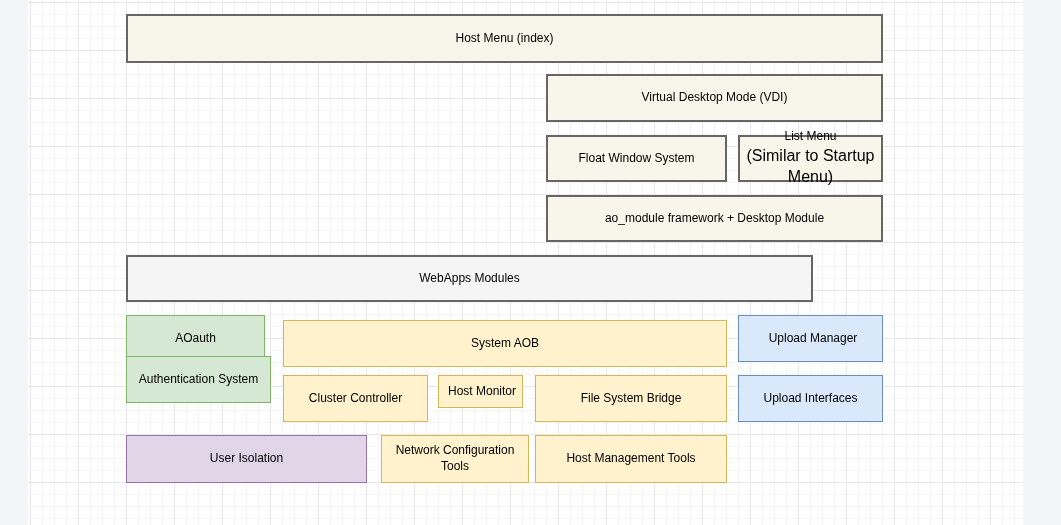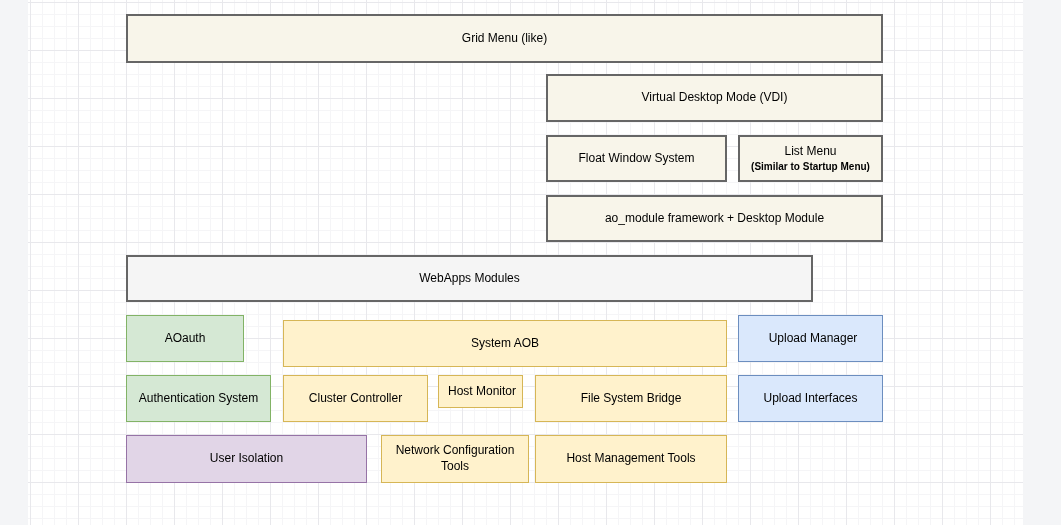"Grid Menu (like)" span { text: Grid Menu (like -> Host Menu (index }
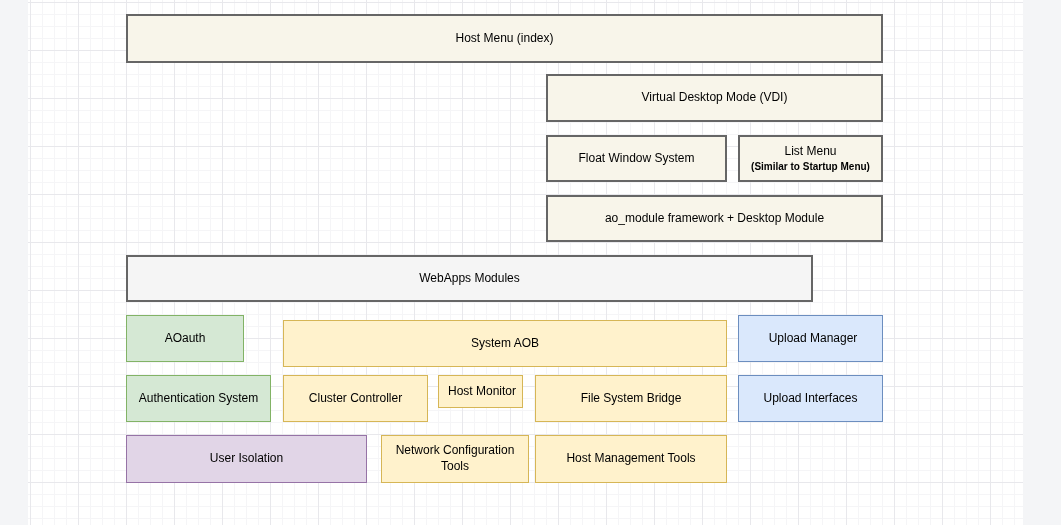"(Similar to Startup Menu)" .sublabel { font-size: 10px -> 16px; font-weight: bold -> none }
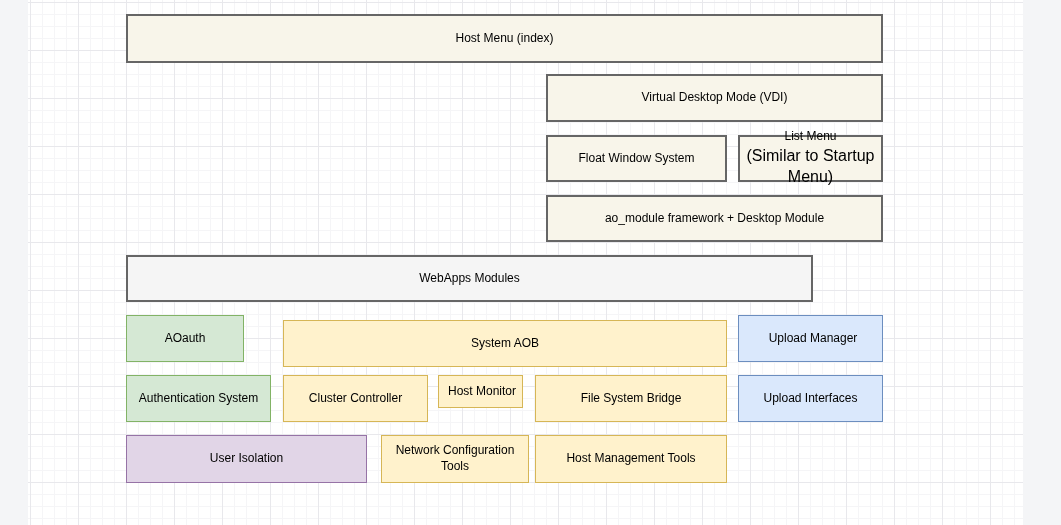"AOauth" div.node { width: 118px -> 139px }
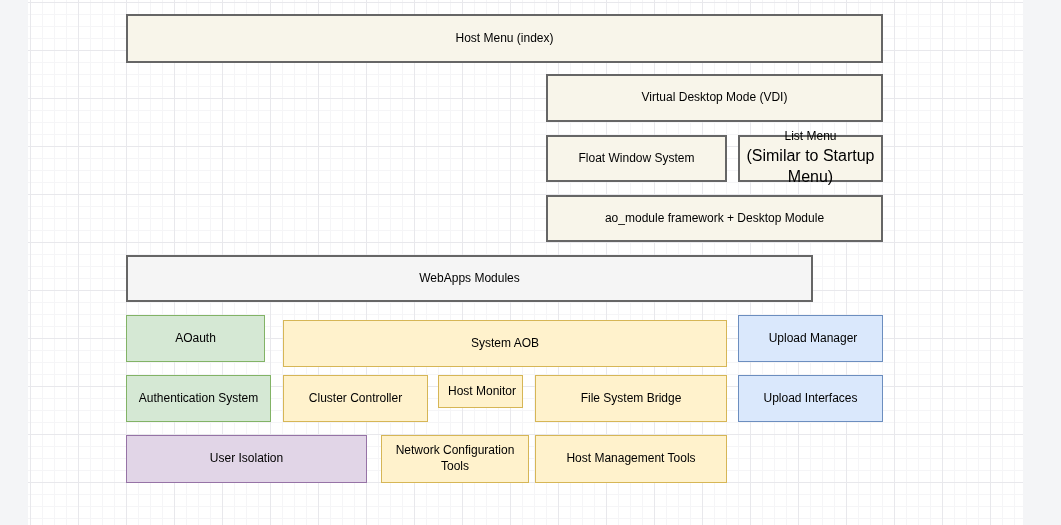"Authentication System" div.node { top: 375px -> 356px }
